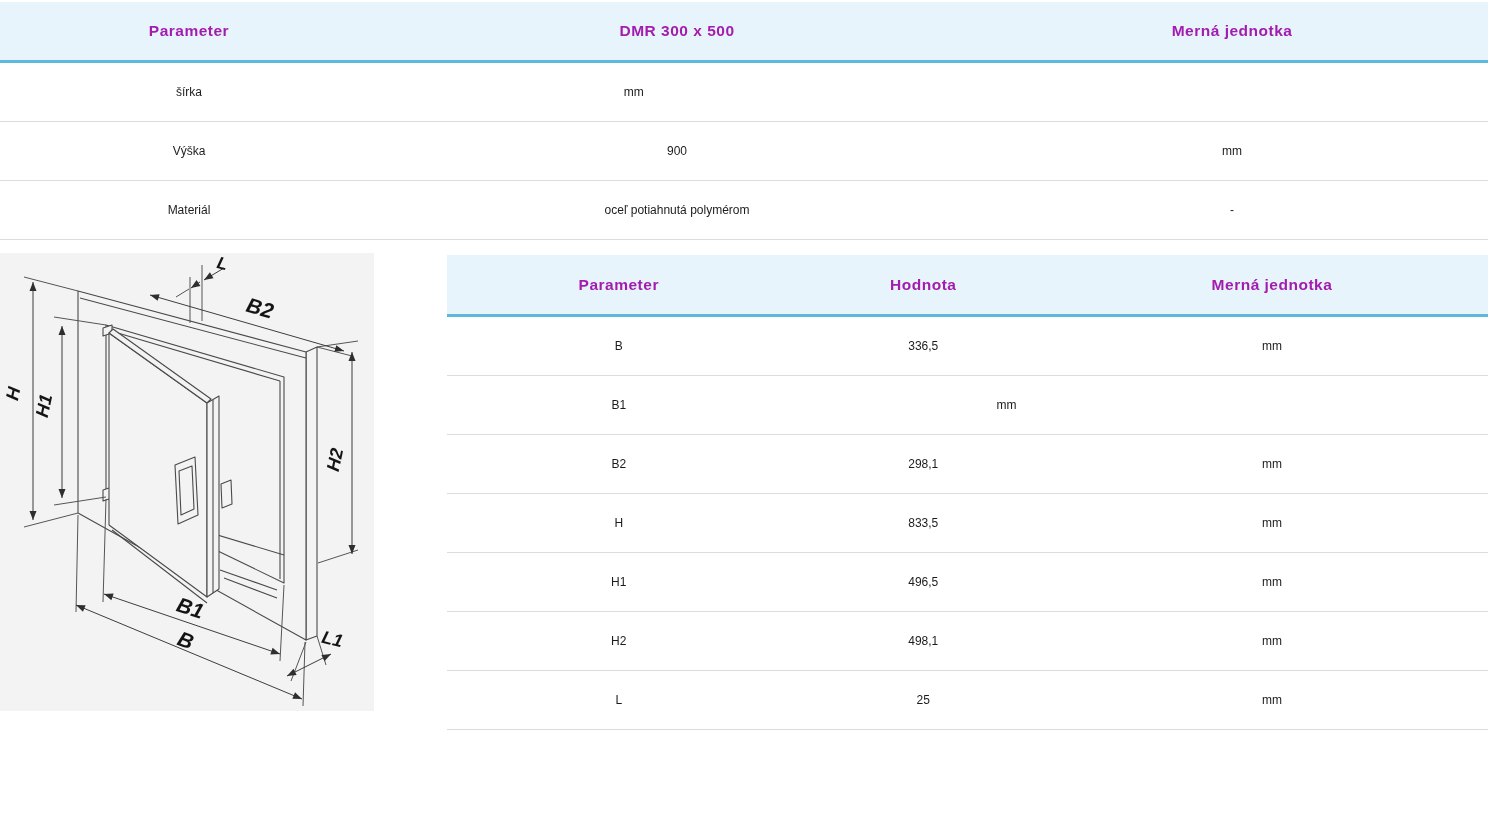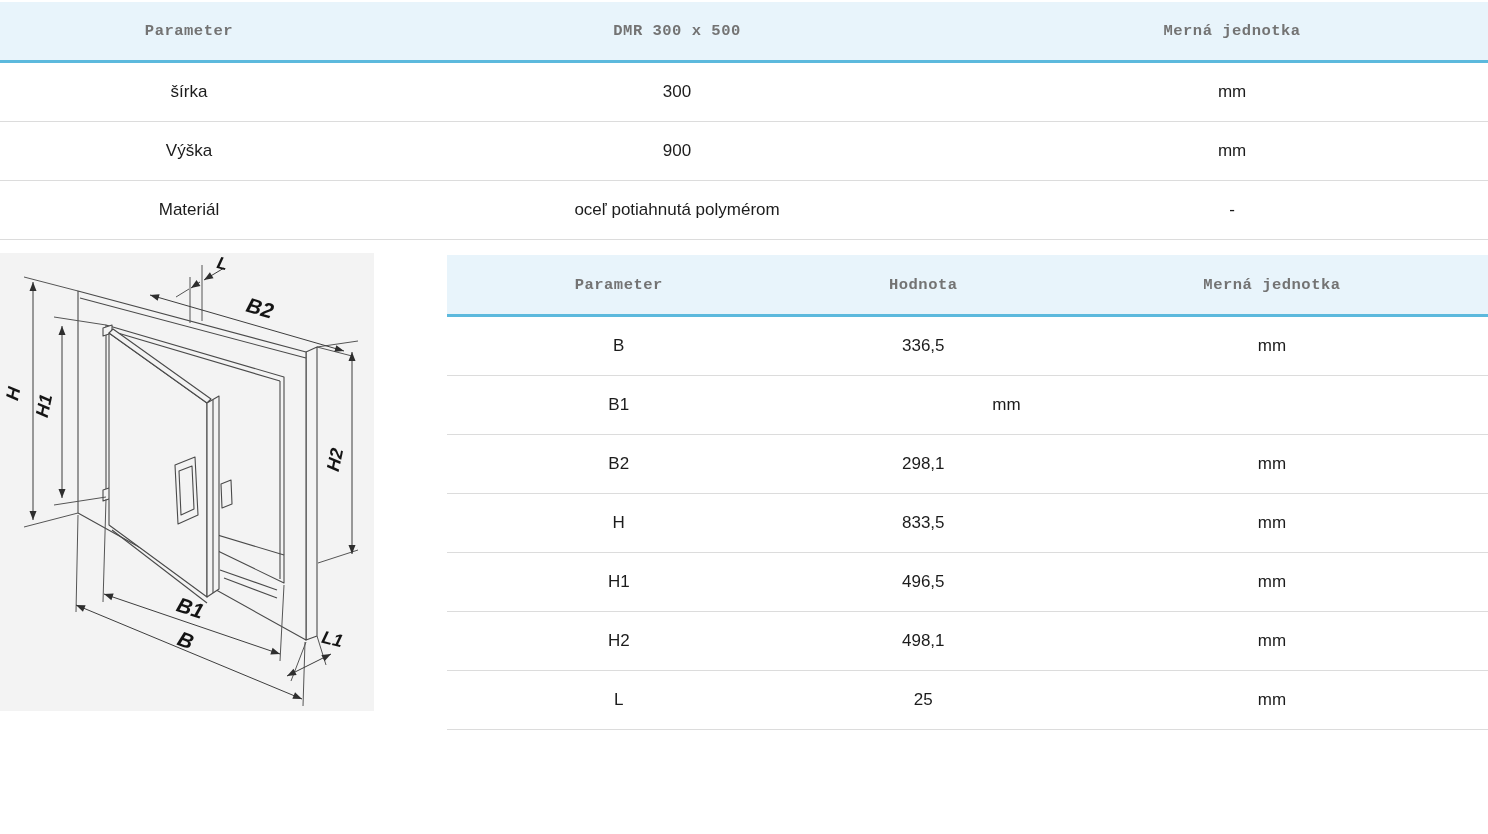"Parameter" .thead .c { color: #737373 -> #a21caf; font-family: Liberation Mono, monospace -> none }
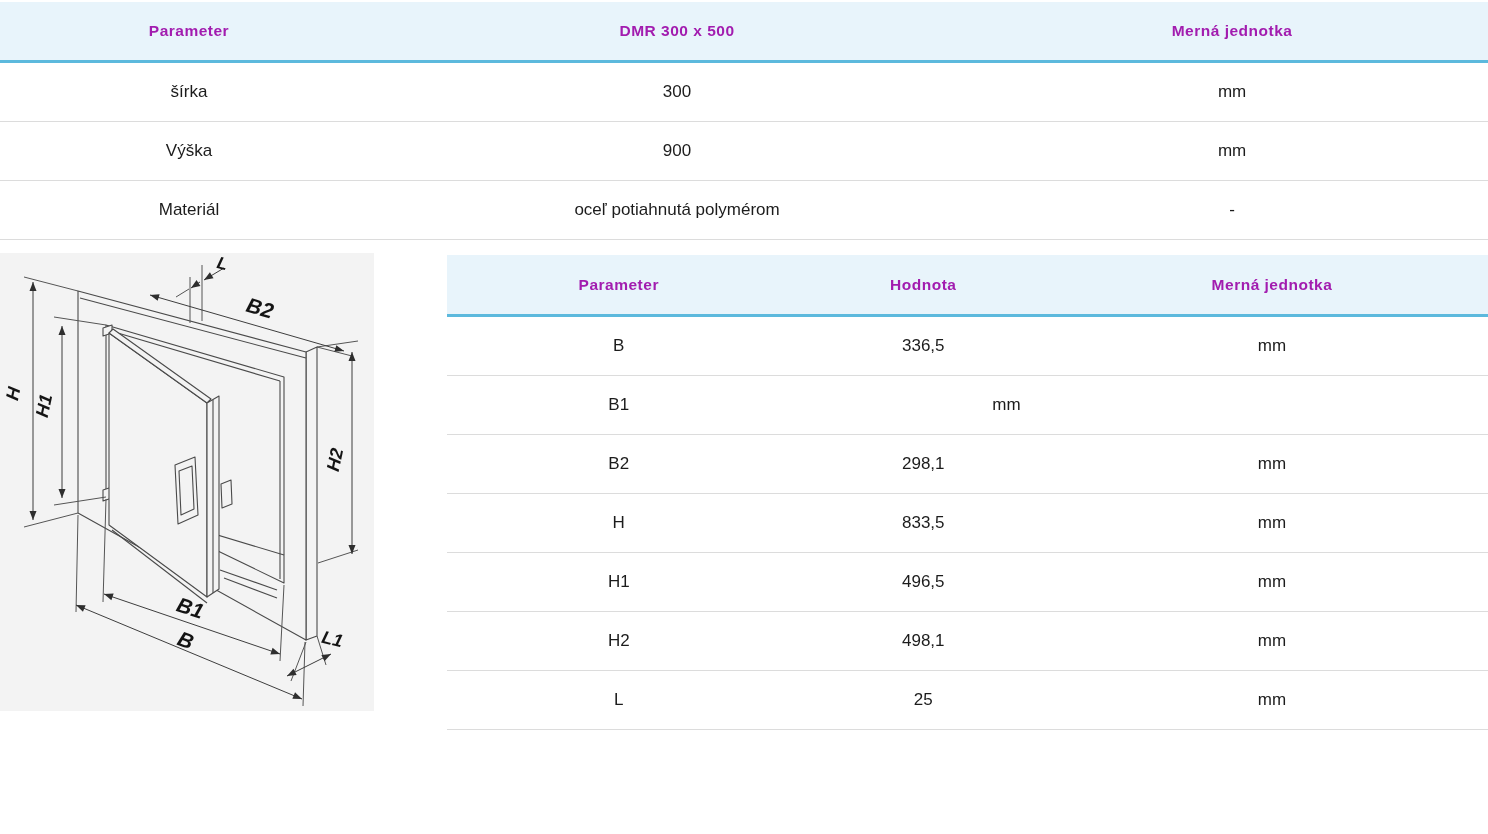"šírka" .trow .c { font-size: 17px -> 12px }
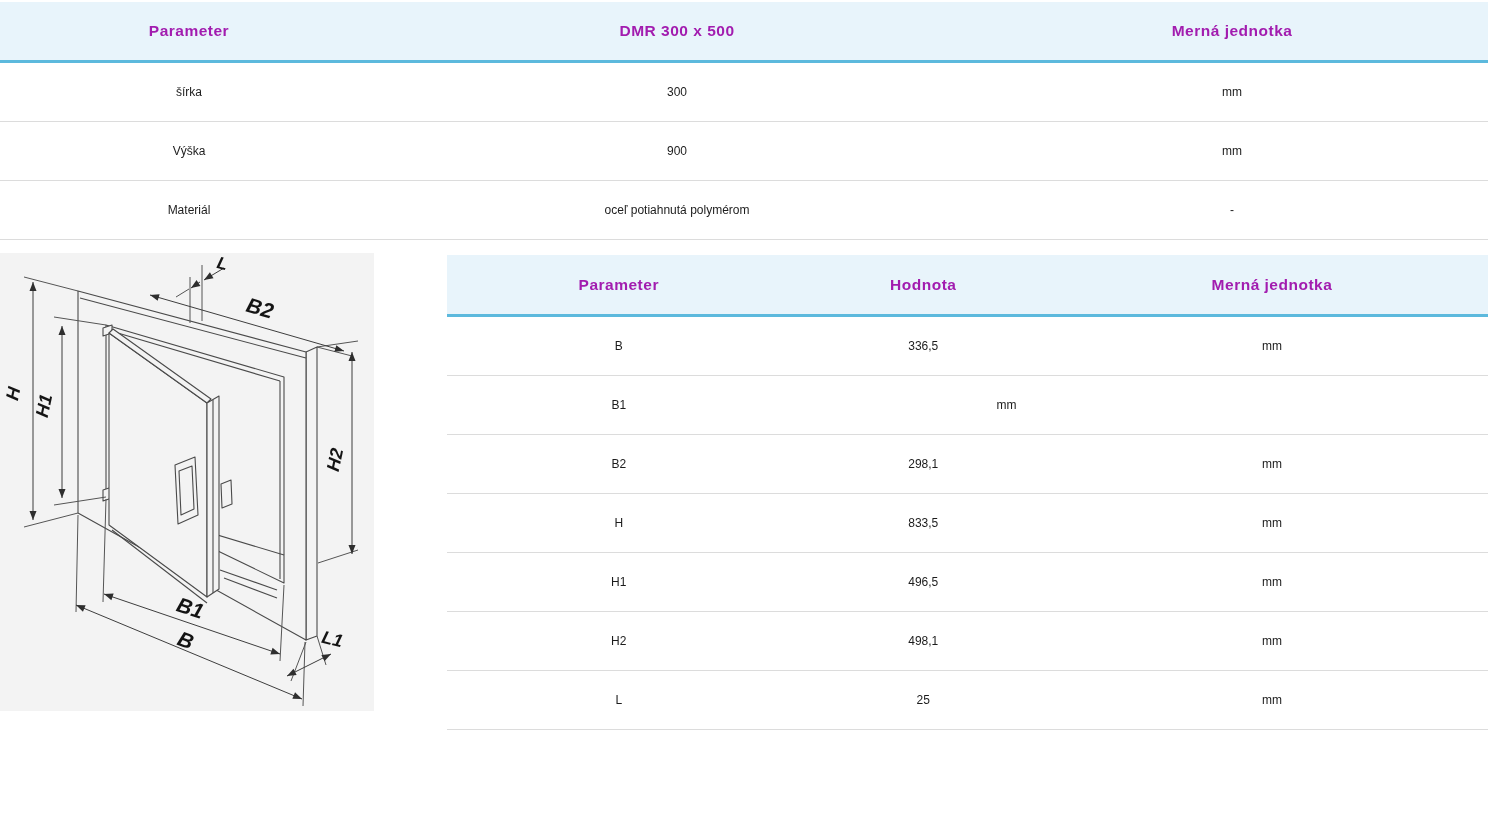"300" div.c { html: <div>300</div> -> none }
